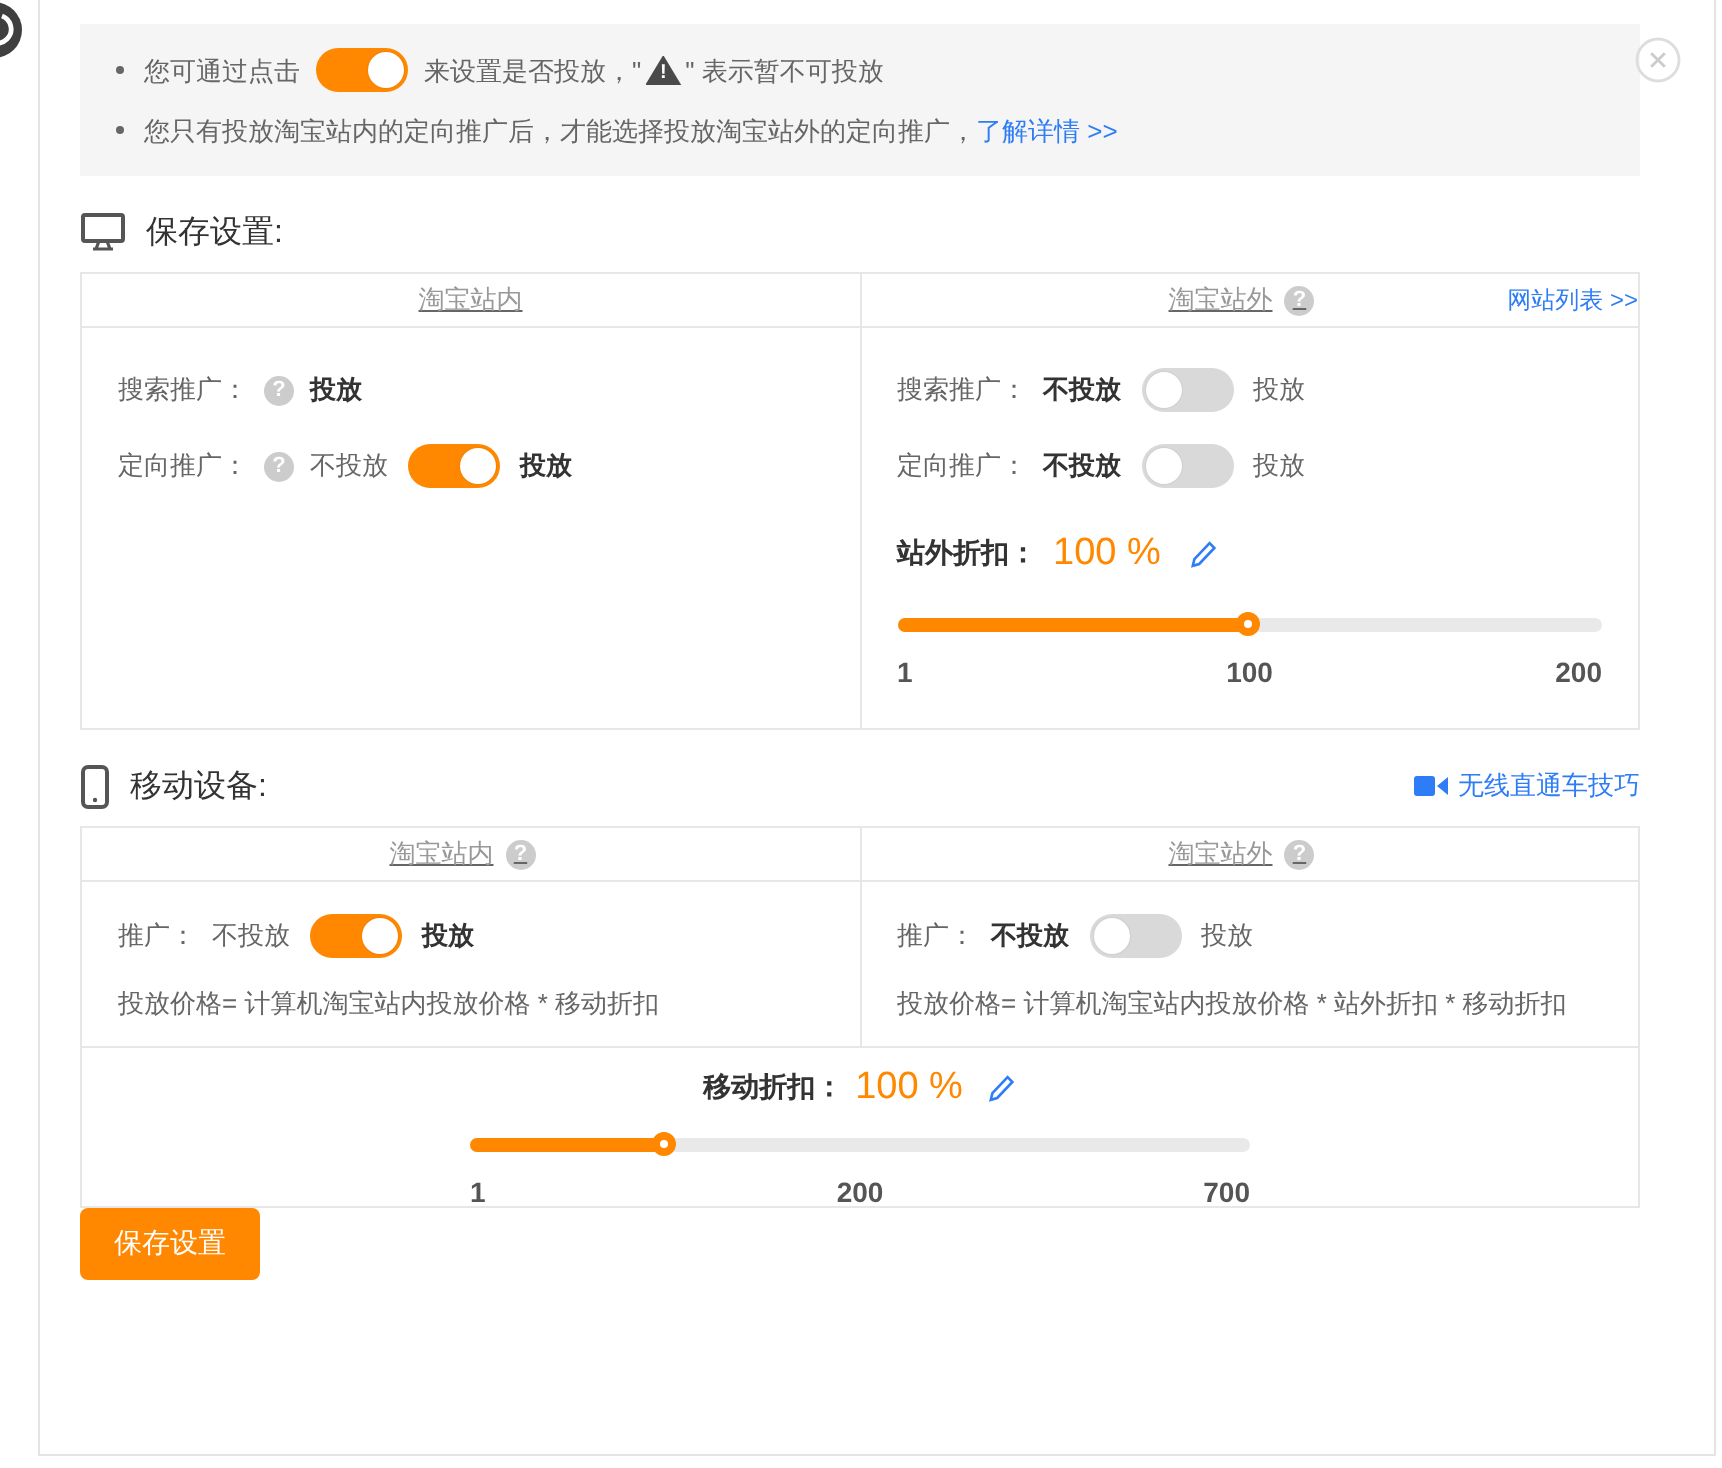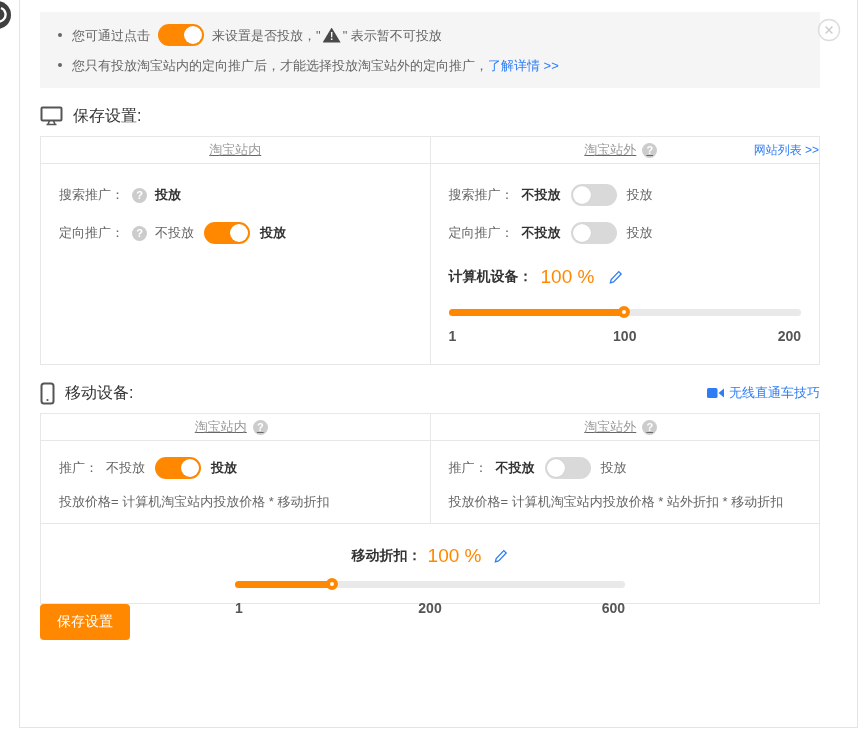"计算机设备：" span.disc-label { text: 计算机设备 -> 站外折扣 }
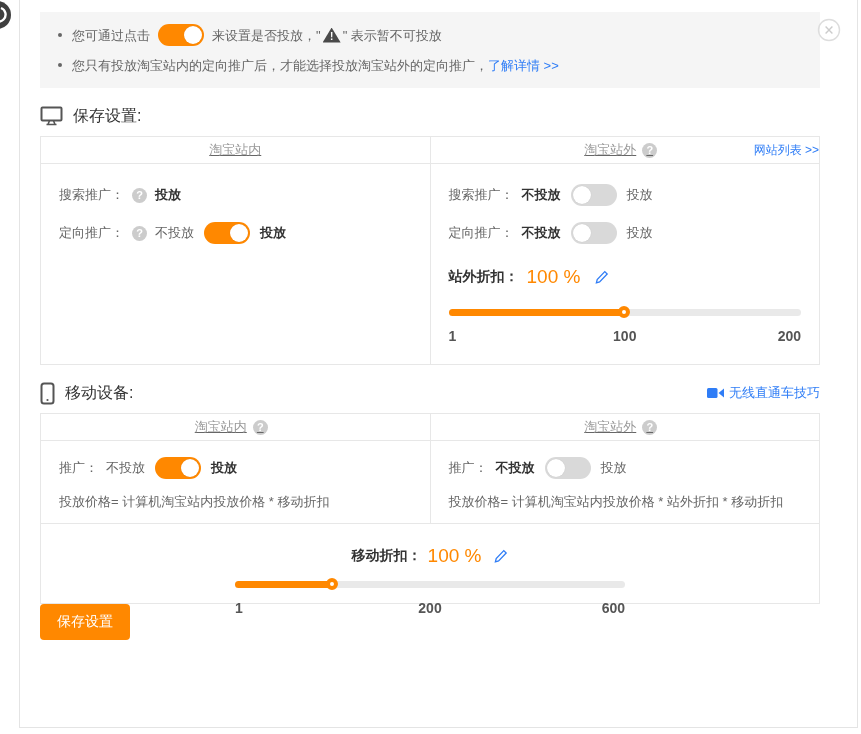"移动折扣：" .drow { padding-top: 20px -> 8px }
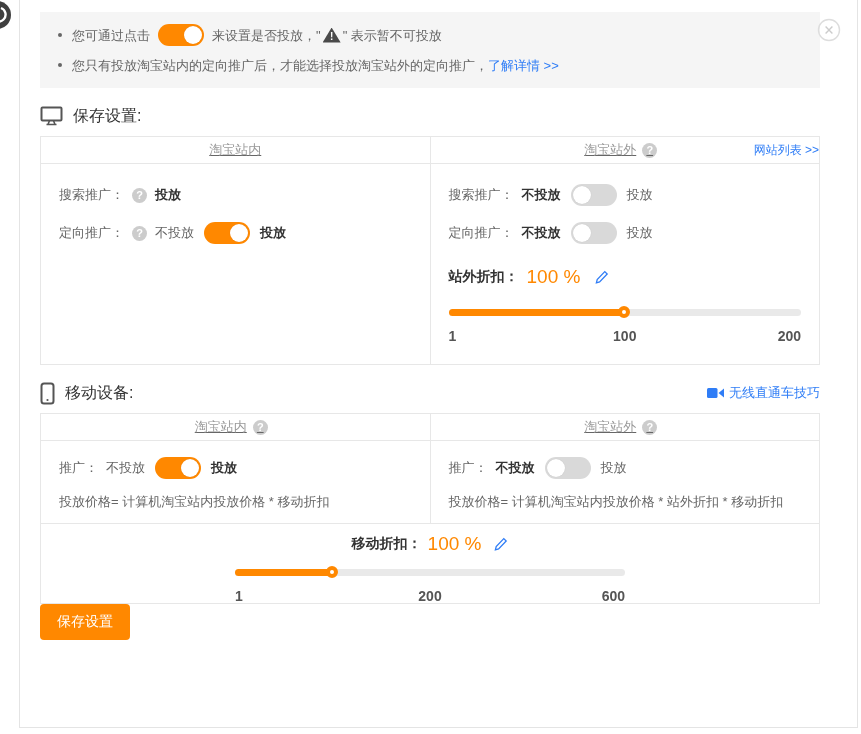"600" span.t2 { text: 600 -> 700 }
